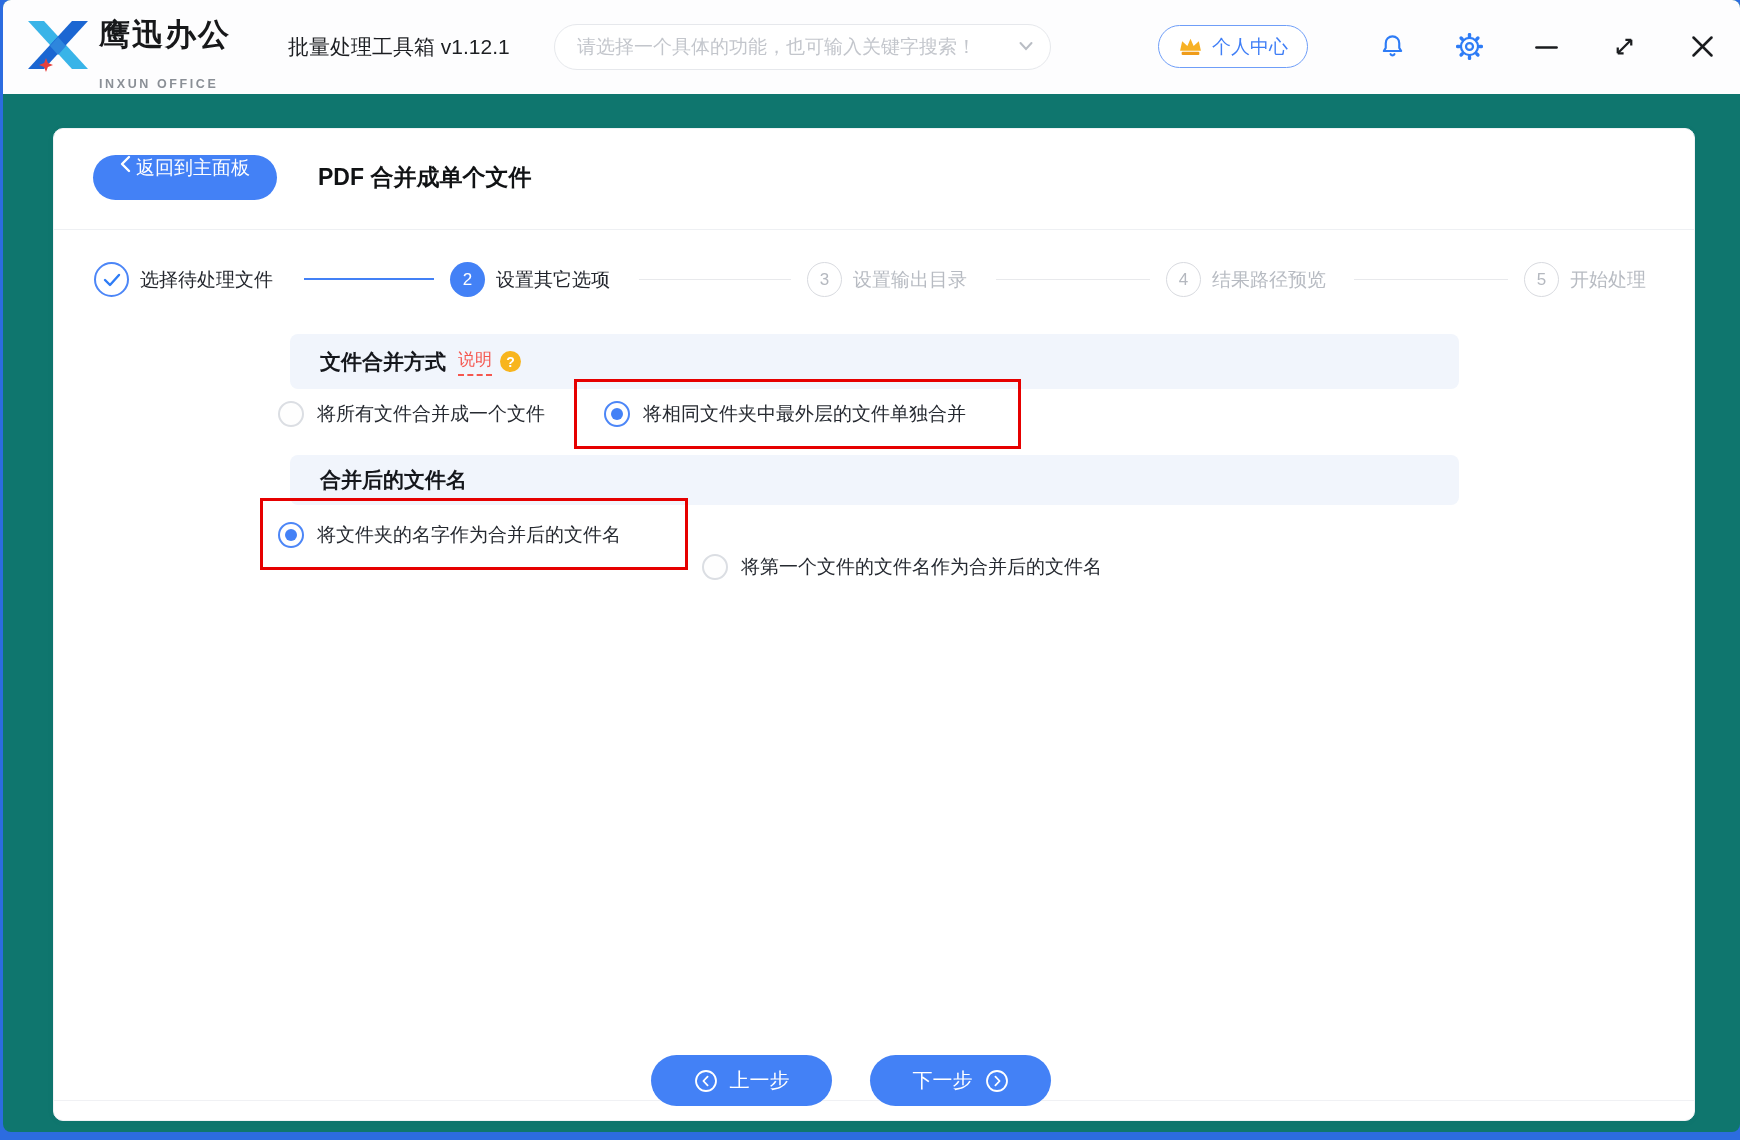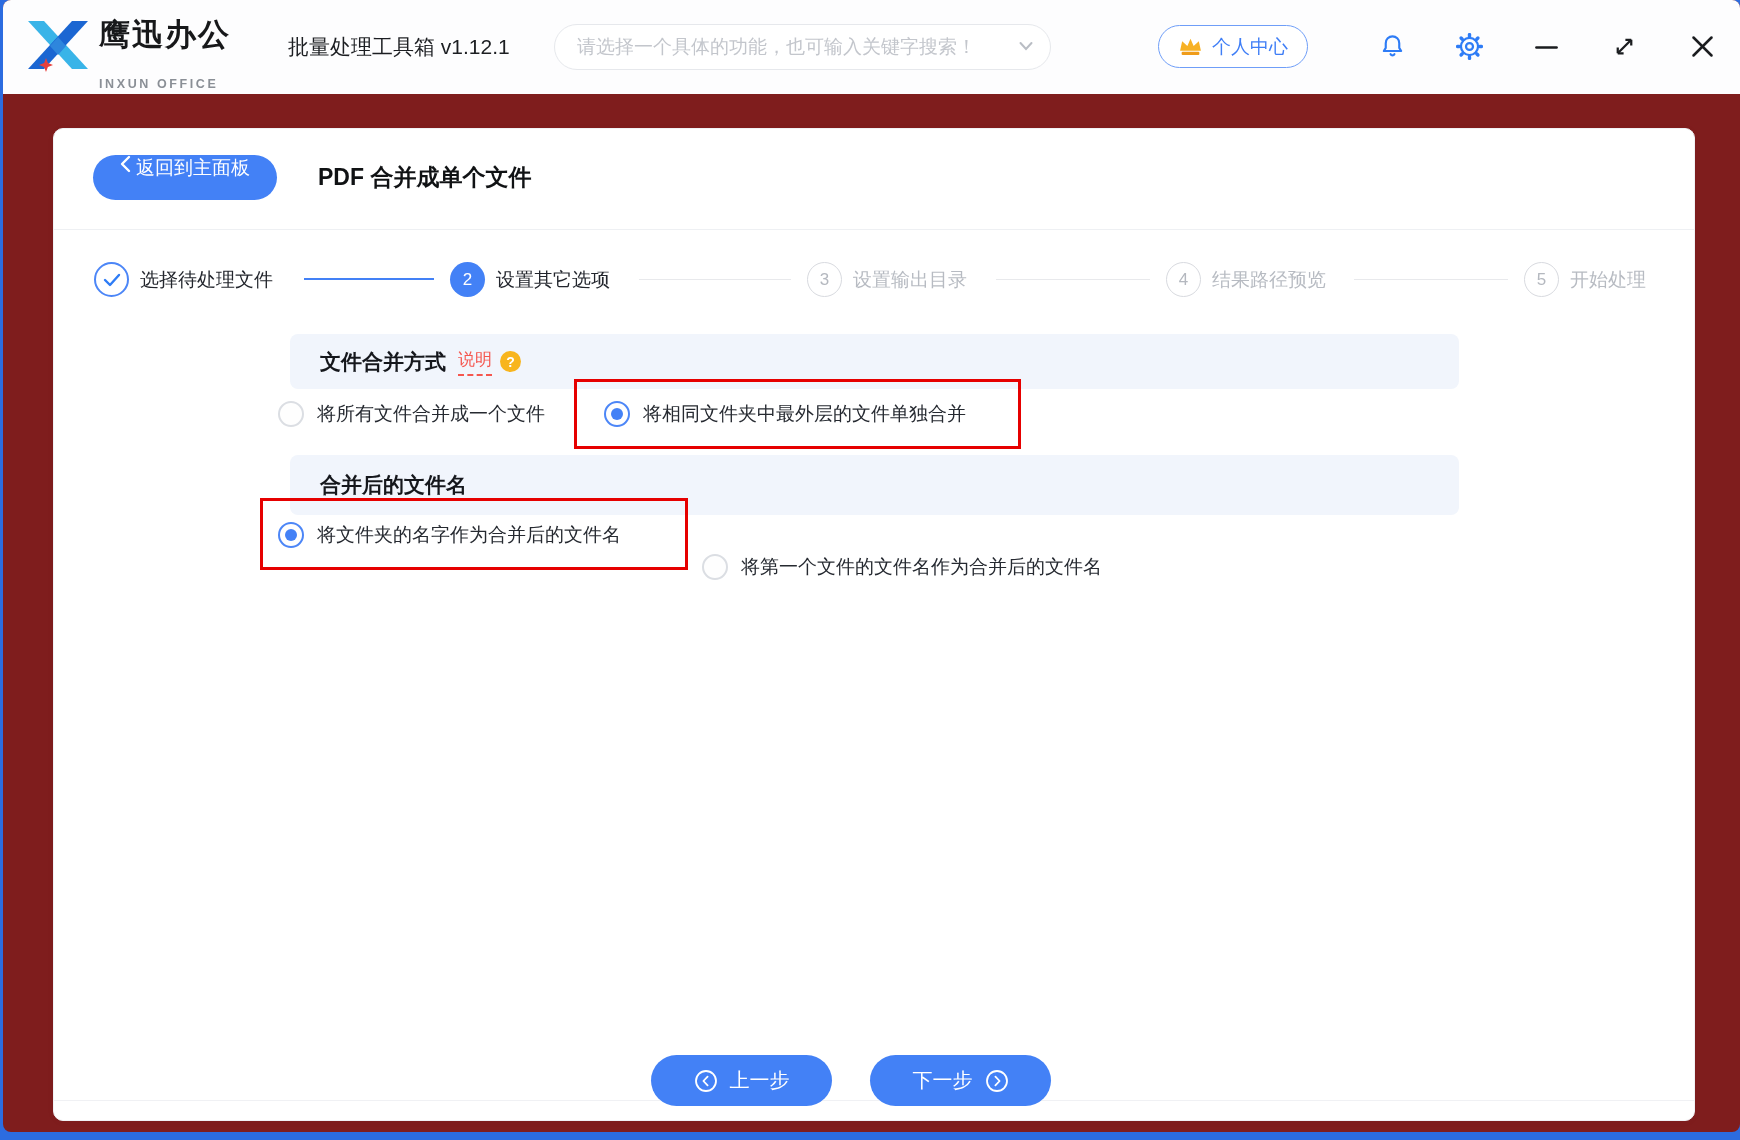"鹰迅办公" .window { background: #7f1d1d -> #0f766e }
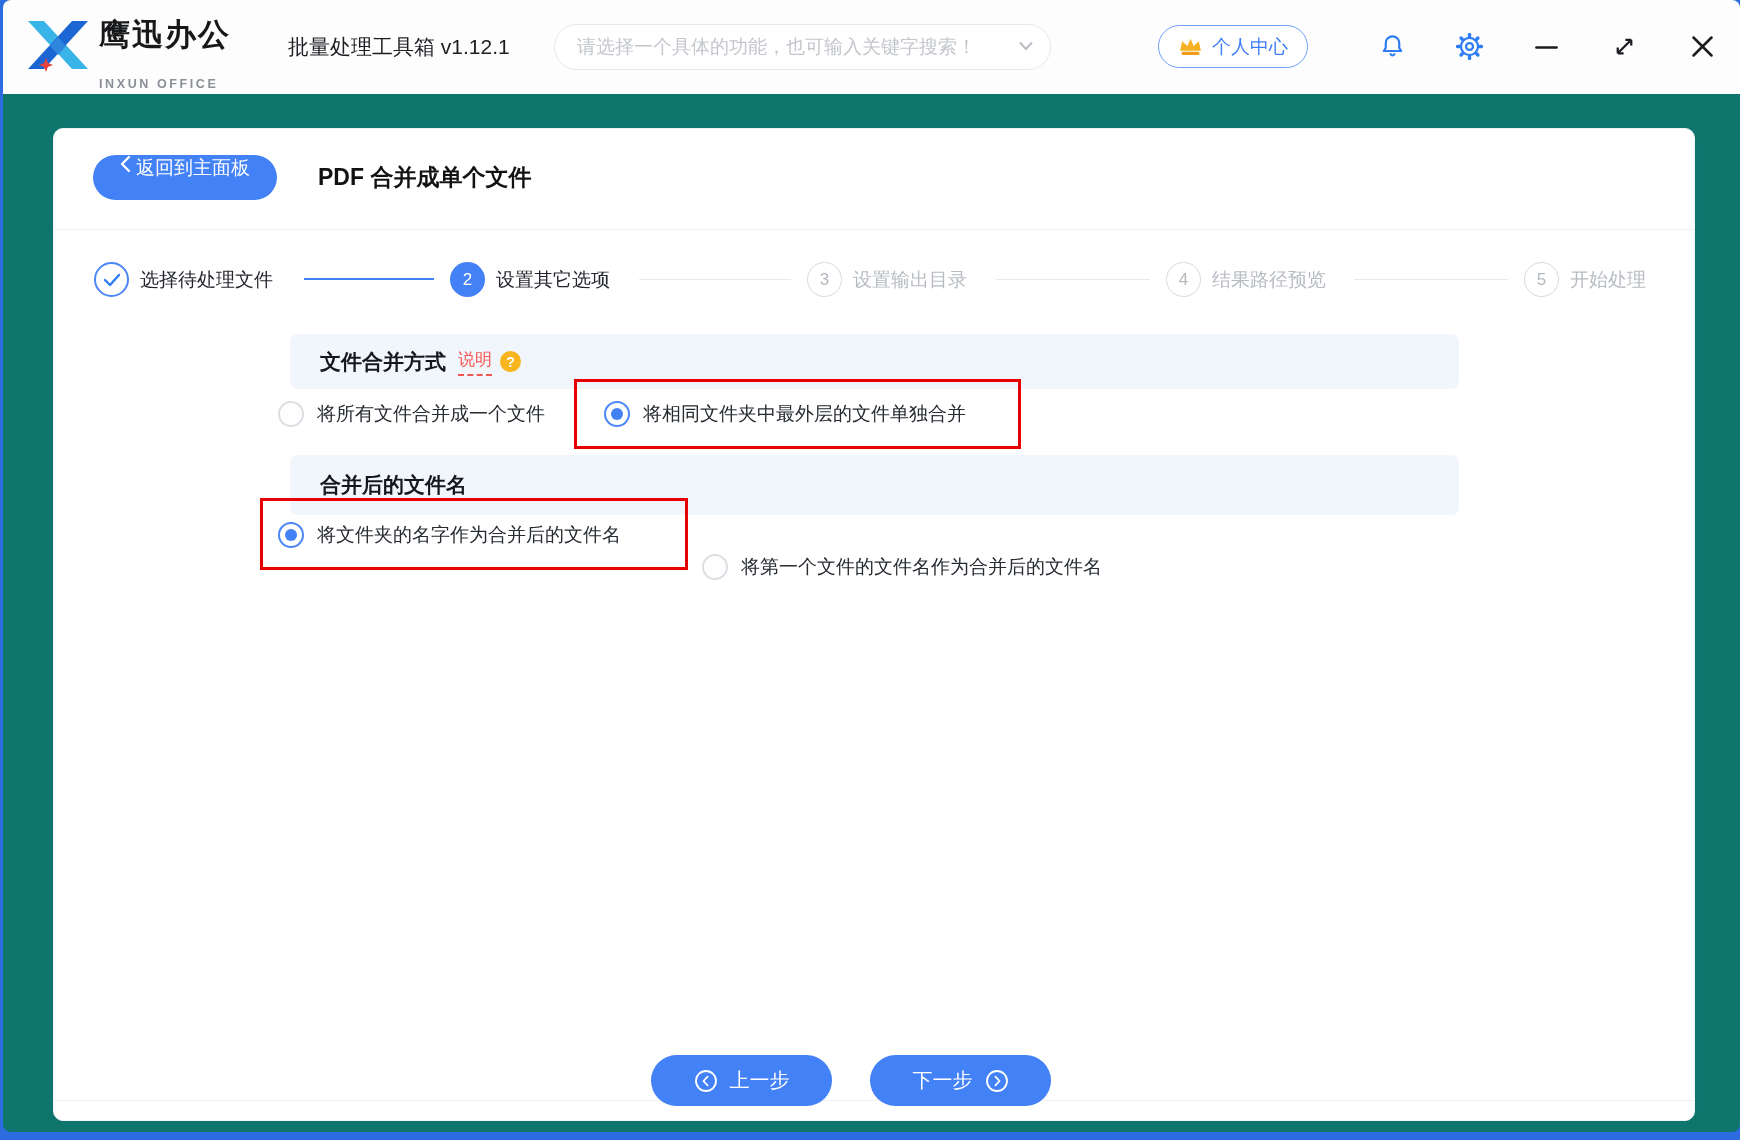"合并后的文件名" .sec-bar.b2 { height: 60px -> 50px }
